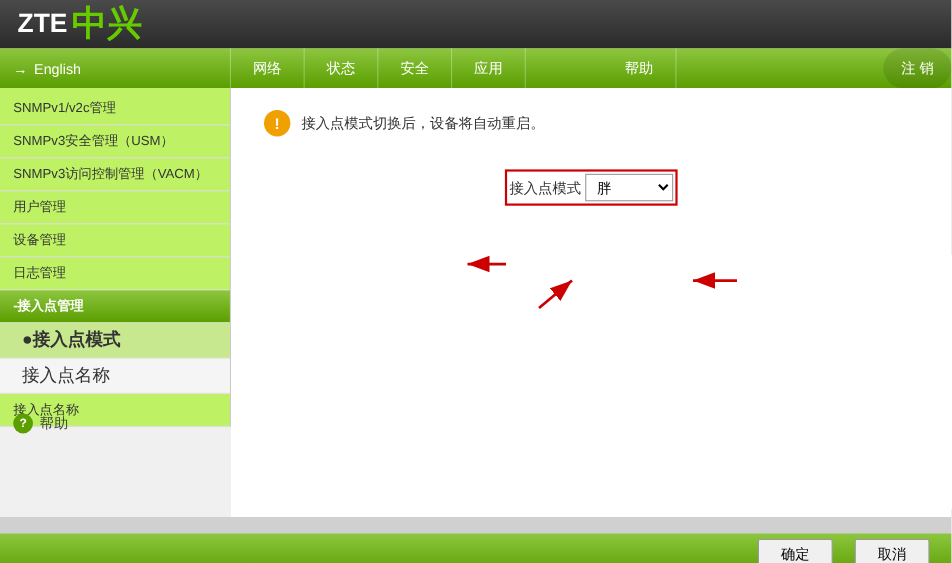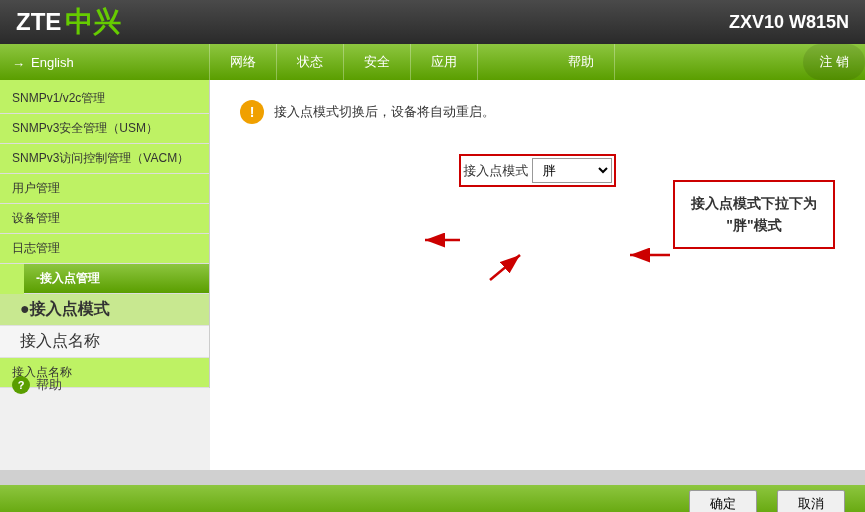"中兴" .logo-cn { font-size: 28px -> 32px }
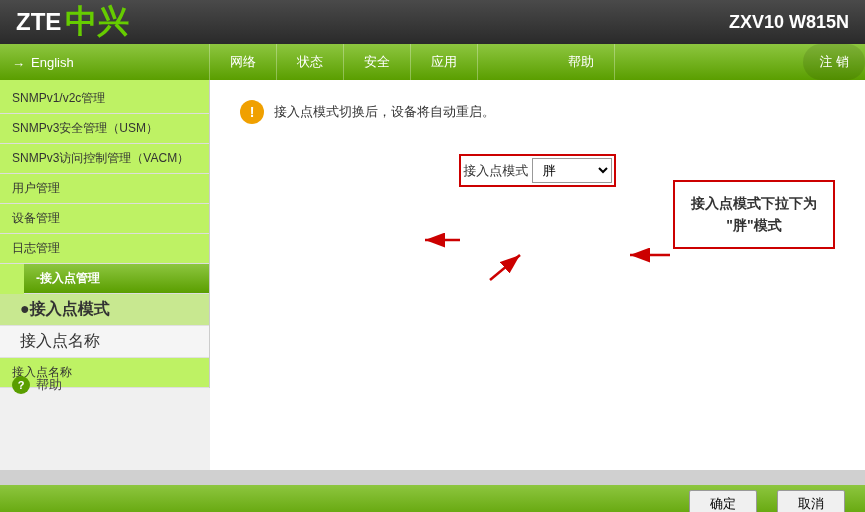"ZXV10 W815N" div.device-name { html: <div>ZXV10 W815N</div> -> none }
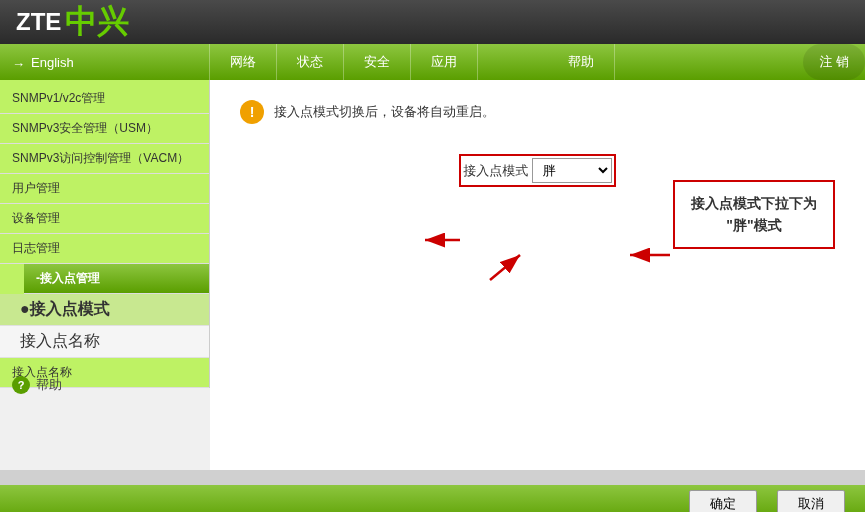"接入点模式下拉下为" div.annotation-box { html: <div> <div>接入点模式下拉下为</div> <div>"胖"模式</div> </div> -> none }
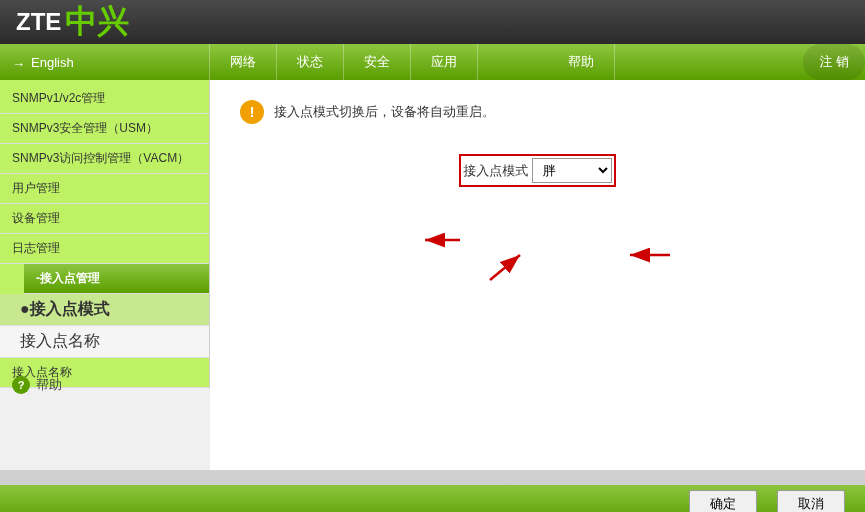"-接入点管理" .sidebar-item.active { margin-left: 24px -> none }
